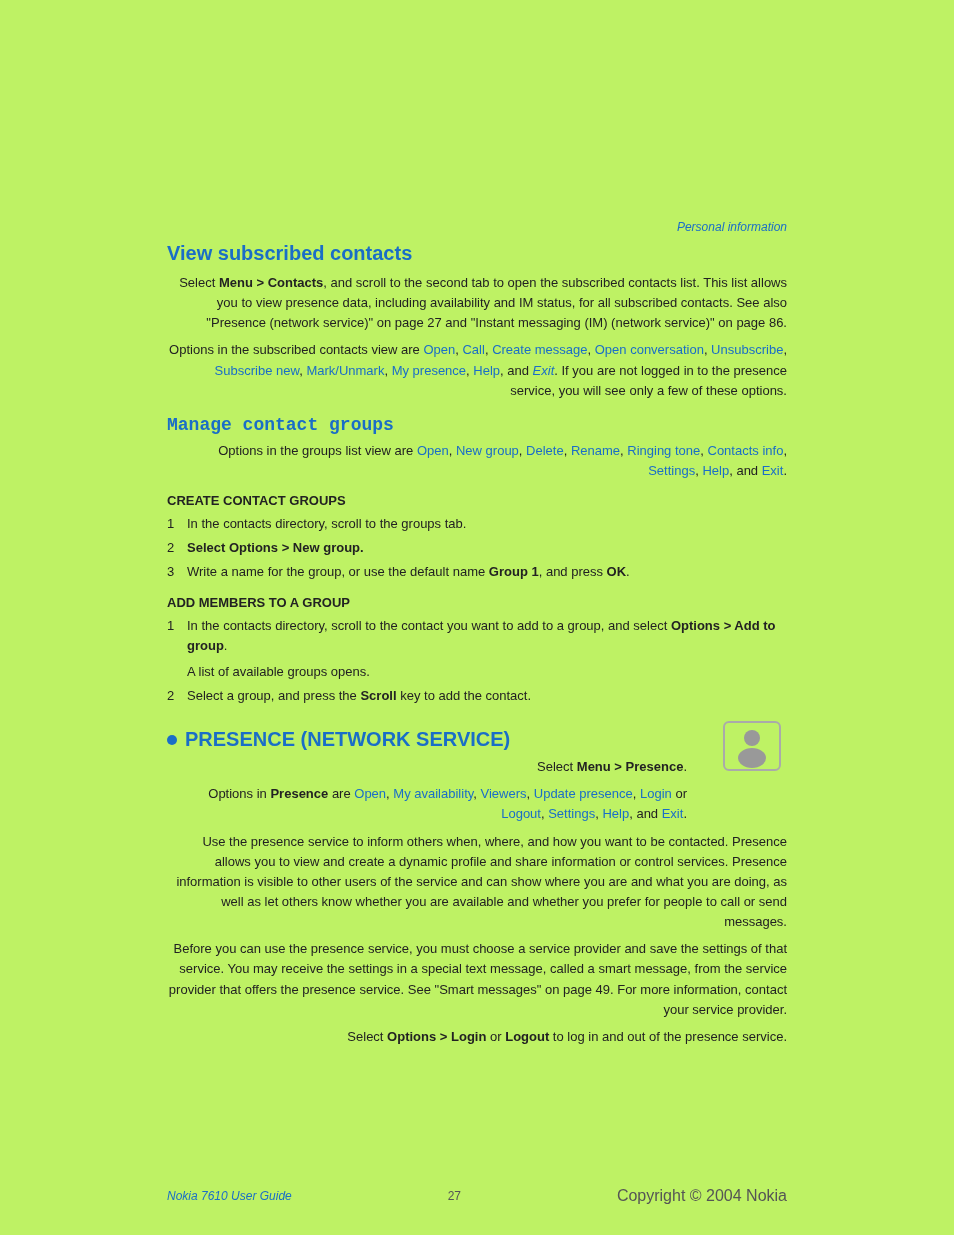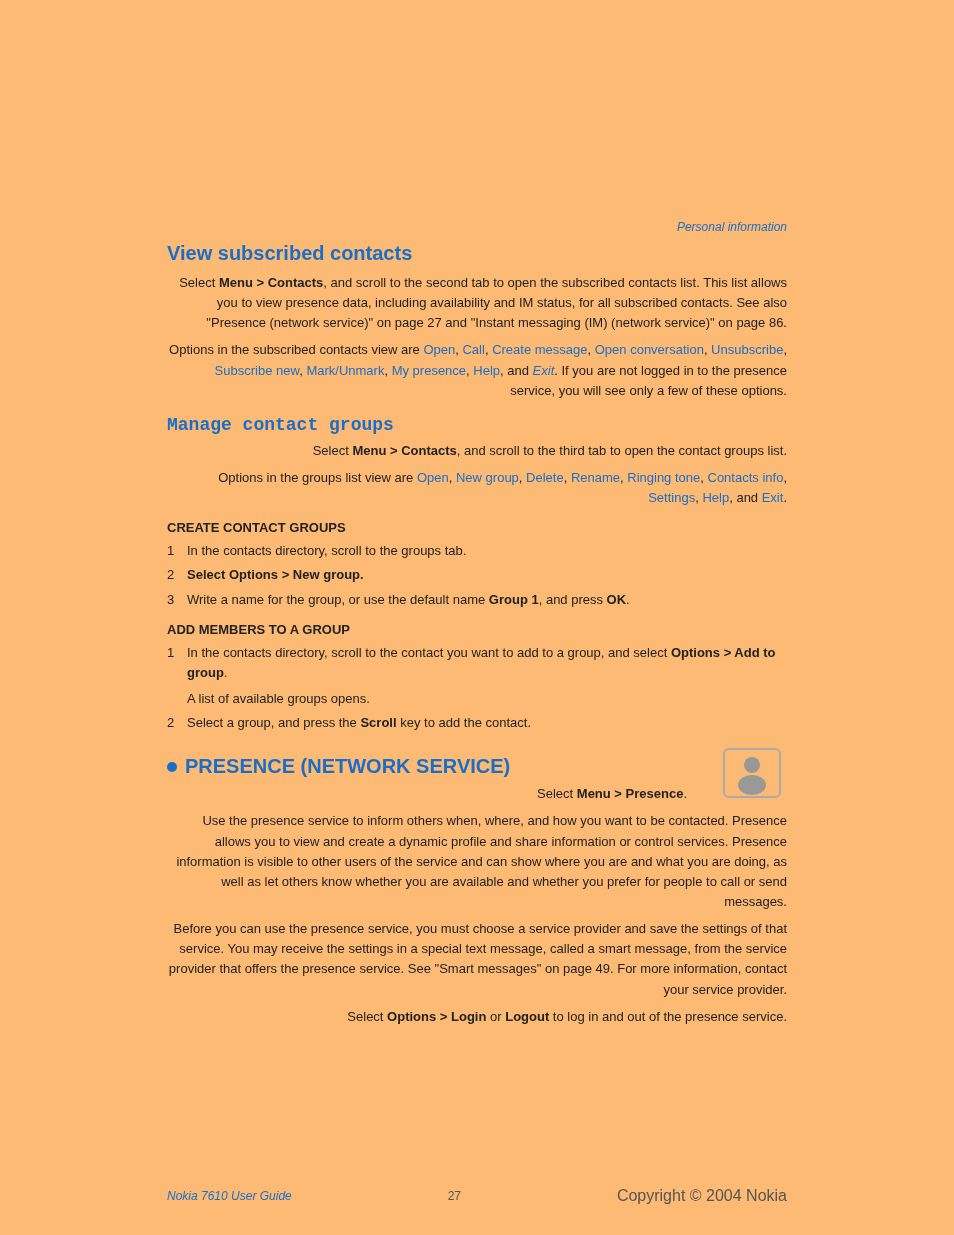"Personal information" .page { background: #fdba74 -> #bef264 }
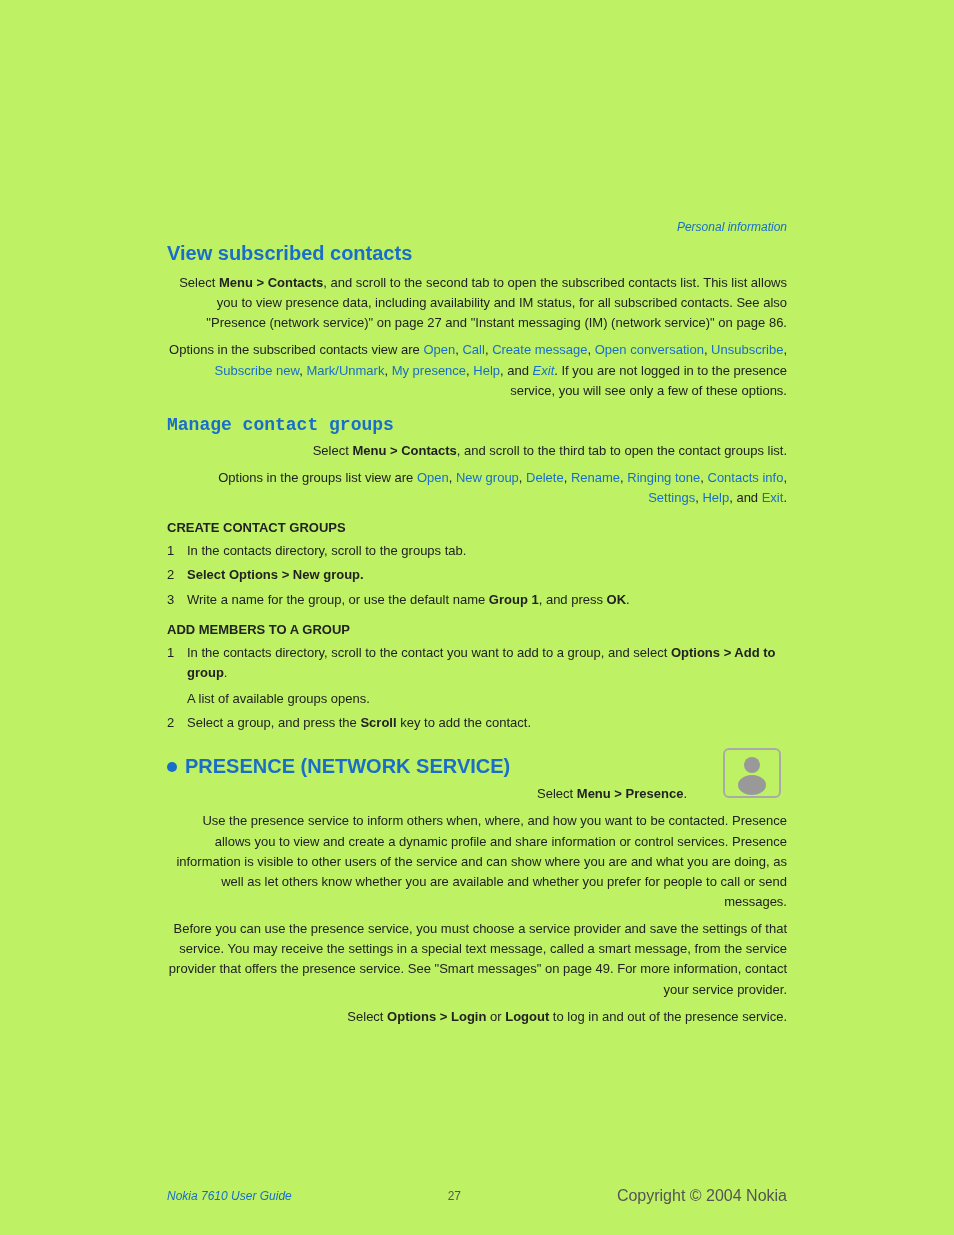"Select Menu > Contacts, and scroll to the third" p.body-text { html: <p> <span>Select <strong>Menu &gt; Contacts</strong>, and scroll to the third tab to open the contact groups list.</span> </p> -> none }
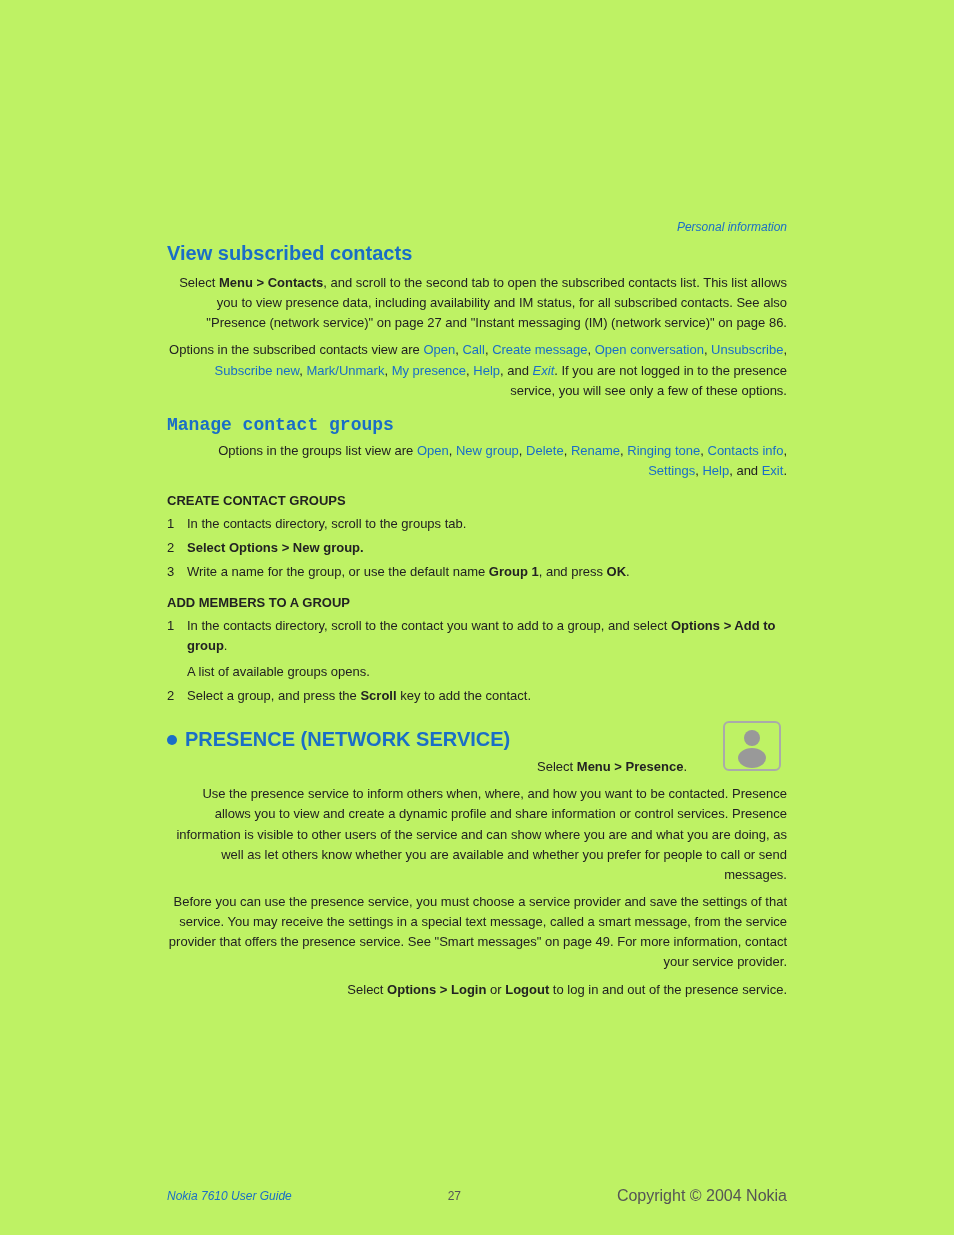"Options in Presence are Open," p.body-text { html: none -> <p> <span>Options in </span><strong>Presence</strong><span> are </span><a>Open</a>, <a>My availability</a>, <a>Viewers</a>, <a>Update presence</a>, <a>Login</a> or <a>Logout</a>, <a>Settings</a>, <a>Help</a>, and <a>Exit</a>. </p> }
